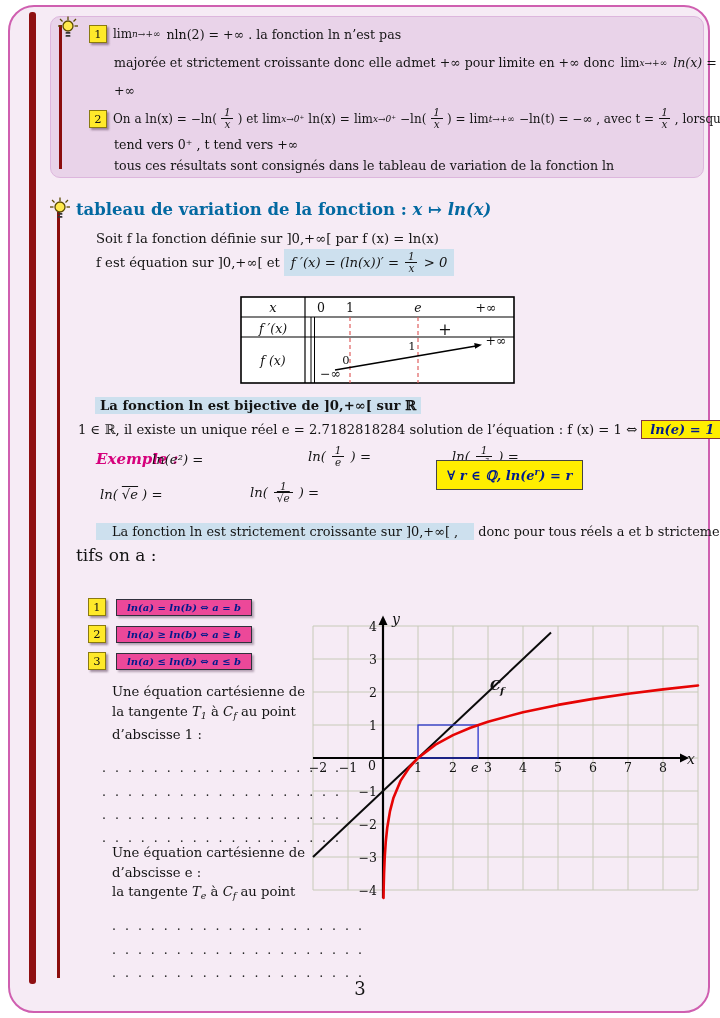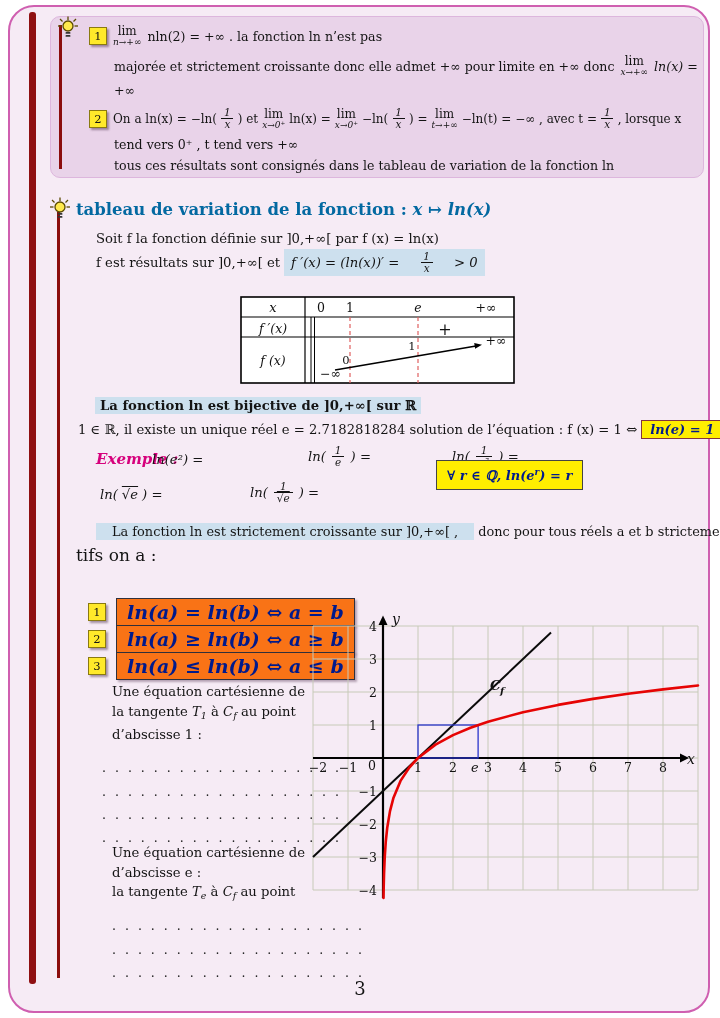"lim" .lim { flex-direction: column -> row }
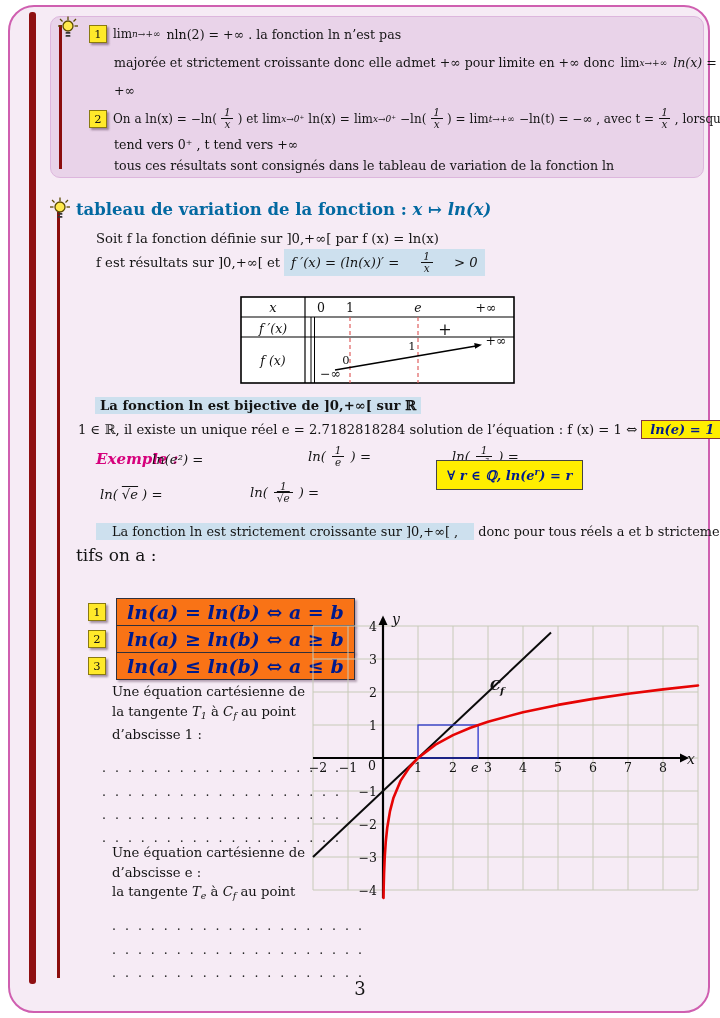"f est résultats sur ]0,+∞[" span.body-txt { text: résultats -> équation }
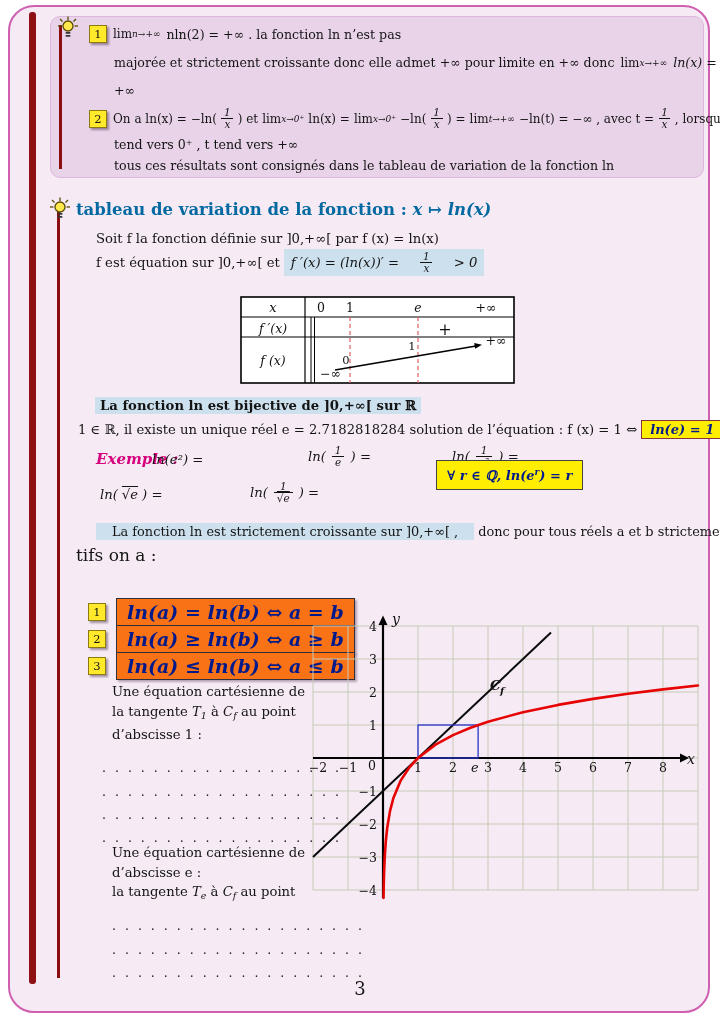"f ′(x) = (ln(x))′ =" span.row { gap: 19px -> 4px }
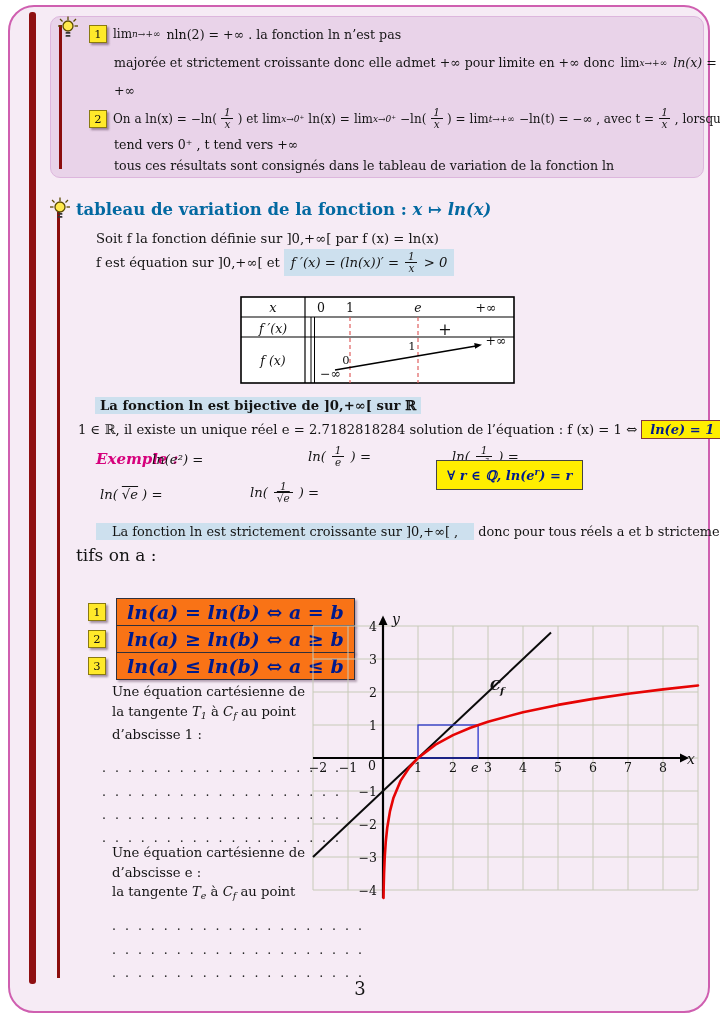"ln(a) = ln(b) ⇔ a" .propbox { background: #f97316 -> #ec4899; font-size: 19px -> 10px }
